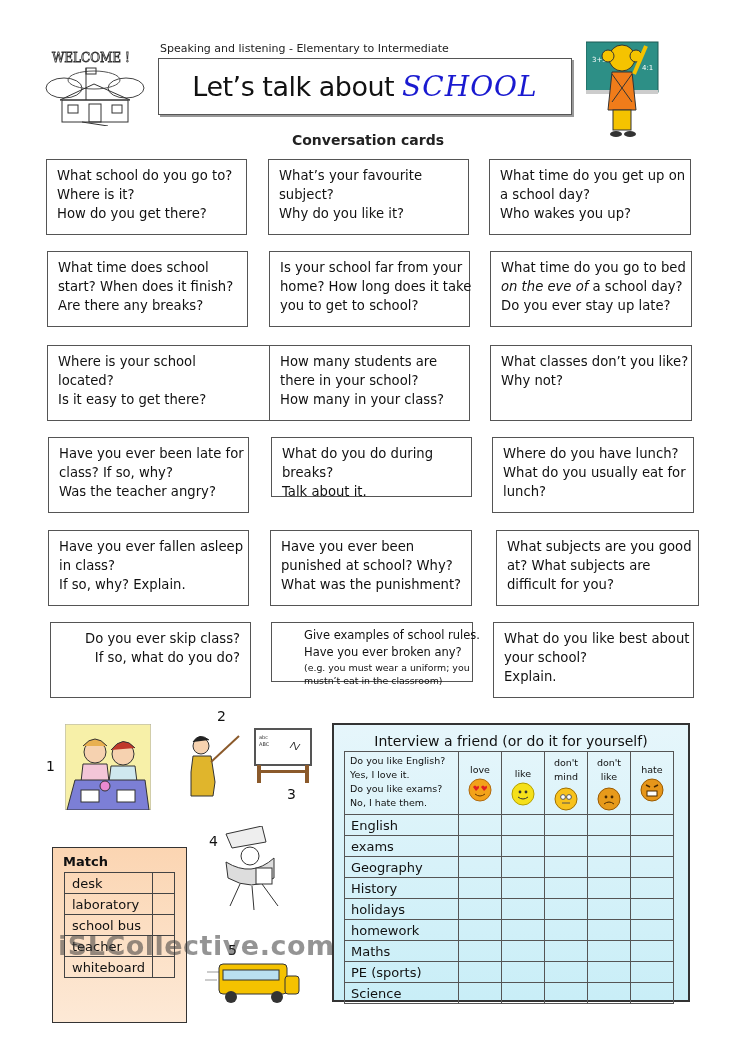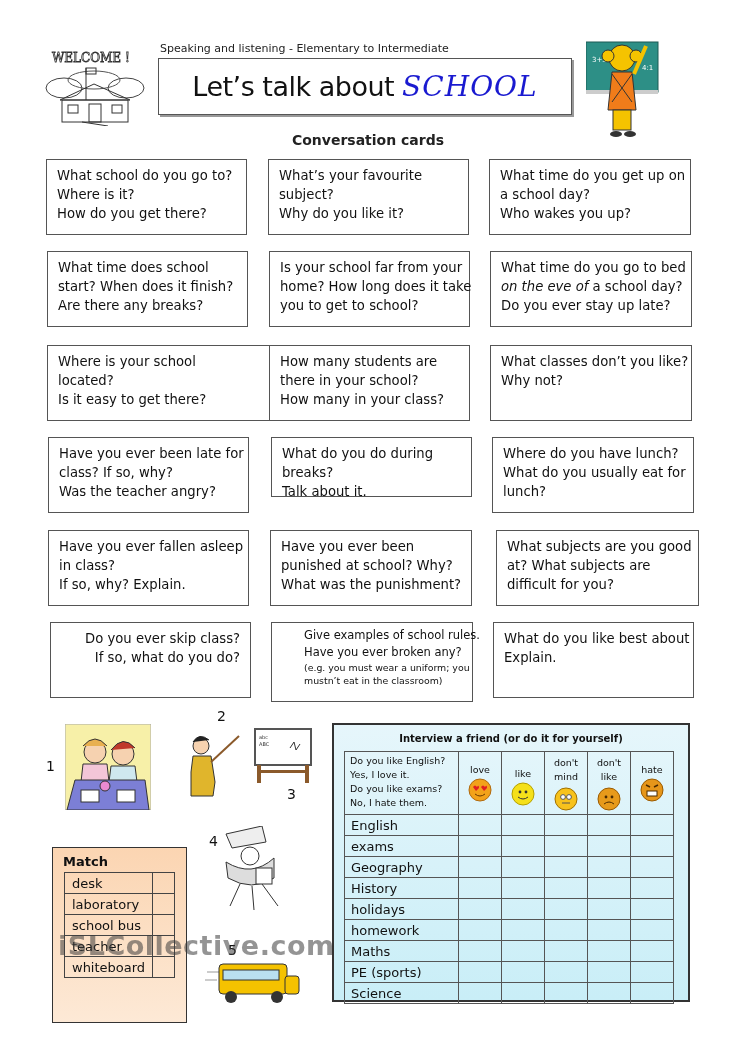"Give examples of school rules." div.card { height: 80px -> 60px }
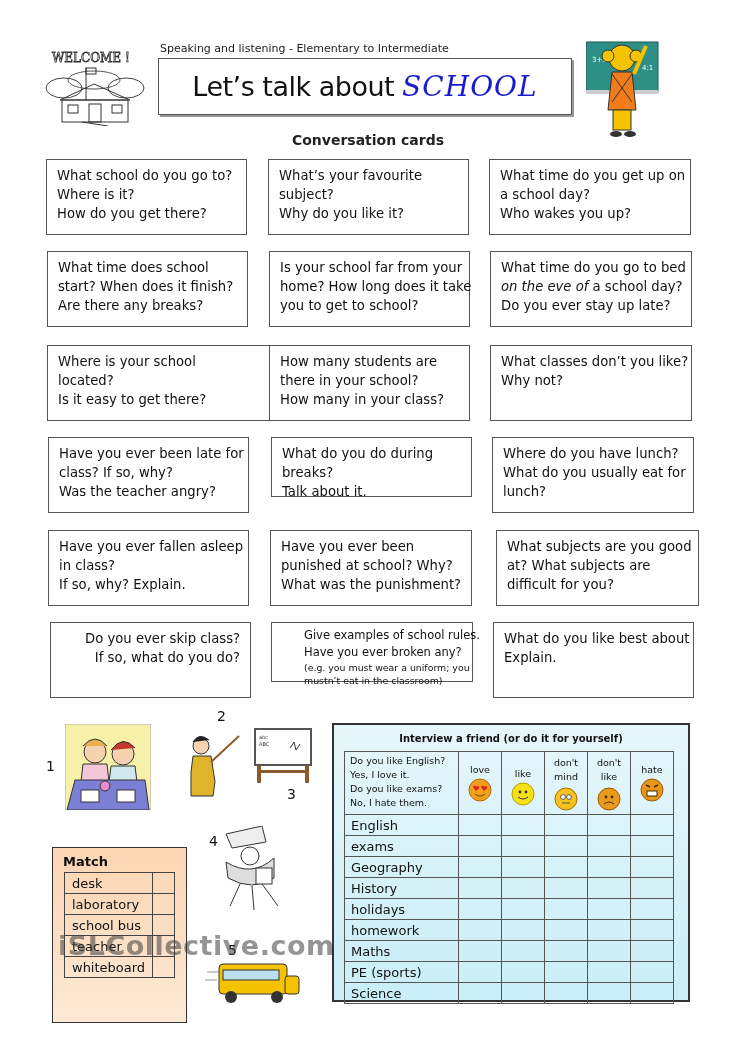"your school?" span.line { html: none -> <span>your school?</span> }
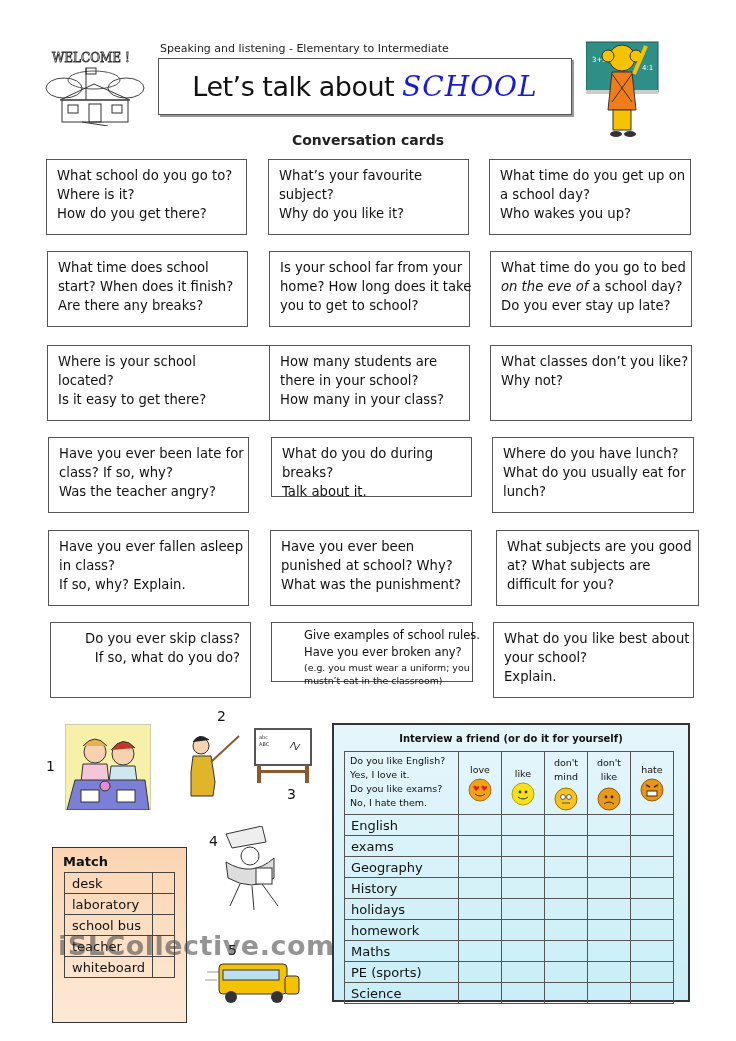"Interview a friend (or do" .interview-title { font-size: 10px -> 14px; font-weight: bold -> normal }
